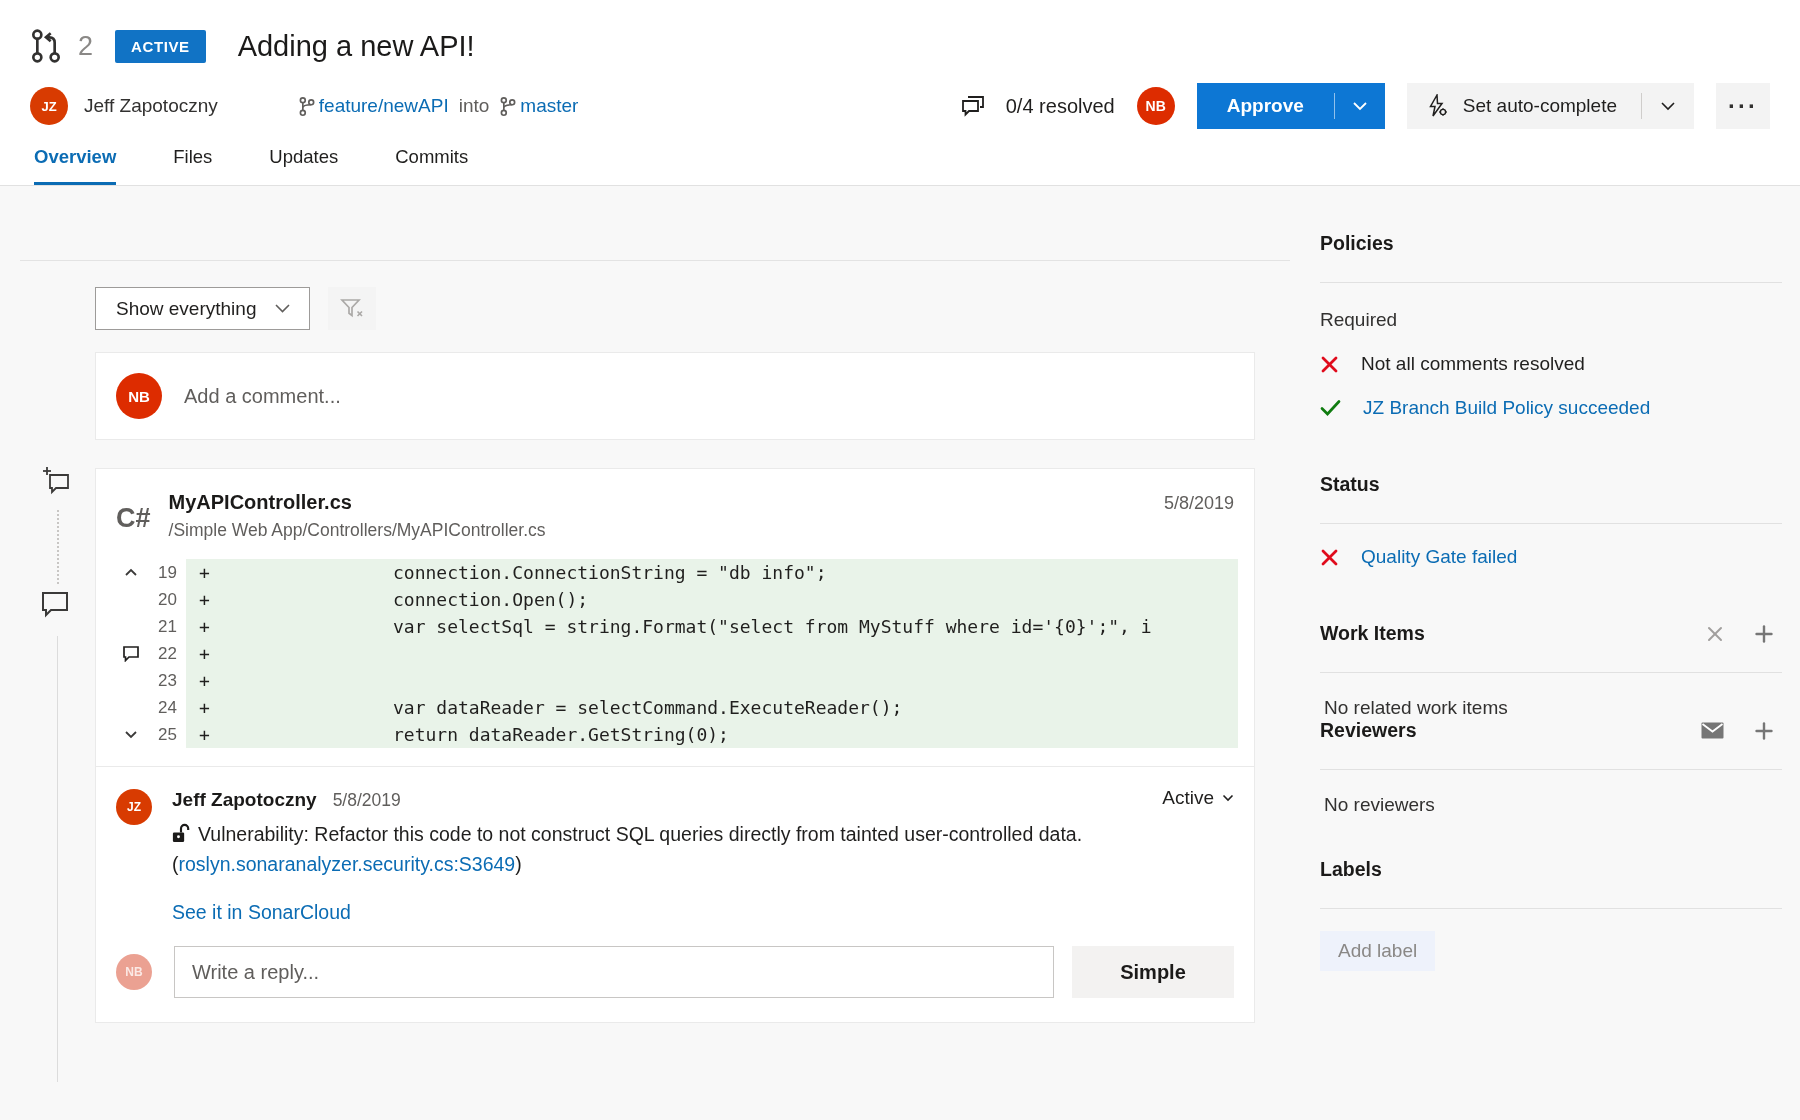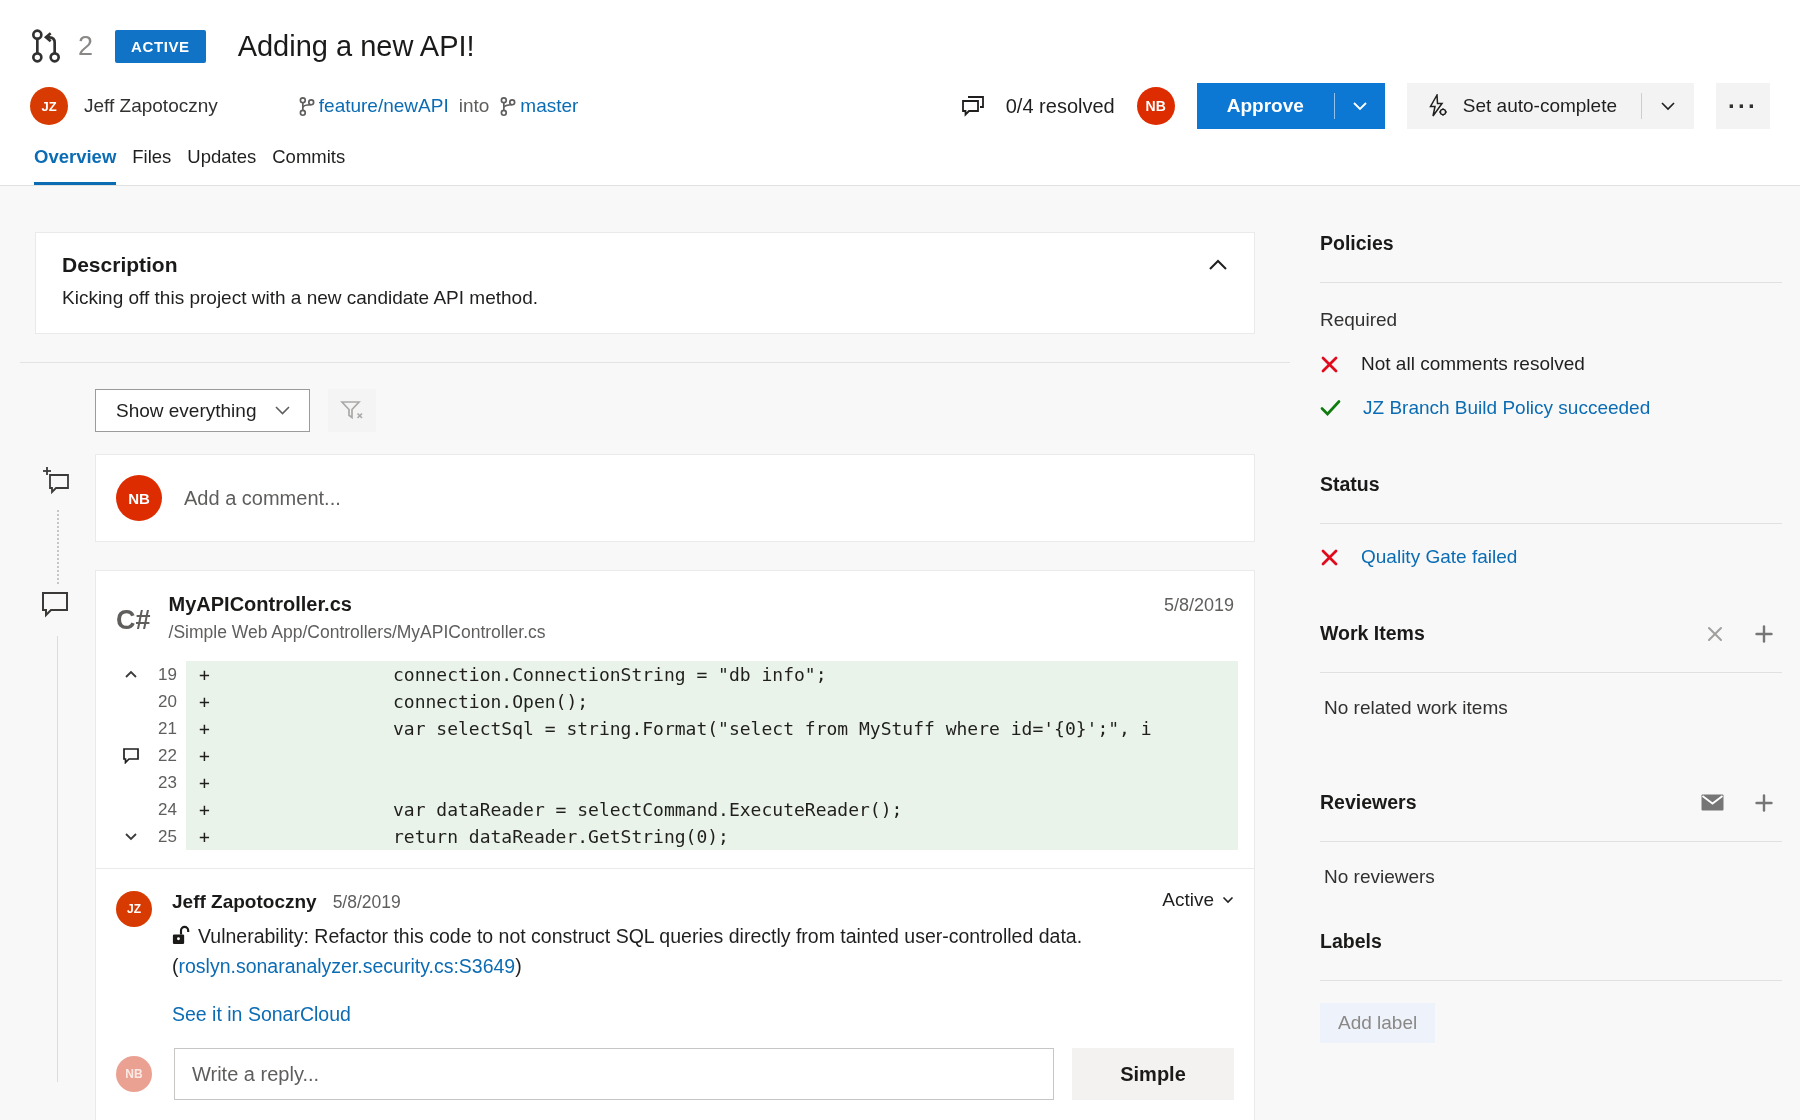"Overview" .tabs { gap: 16px -> 57px }
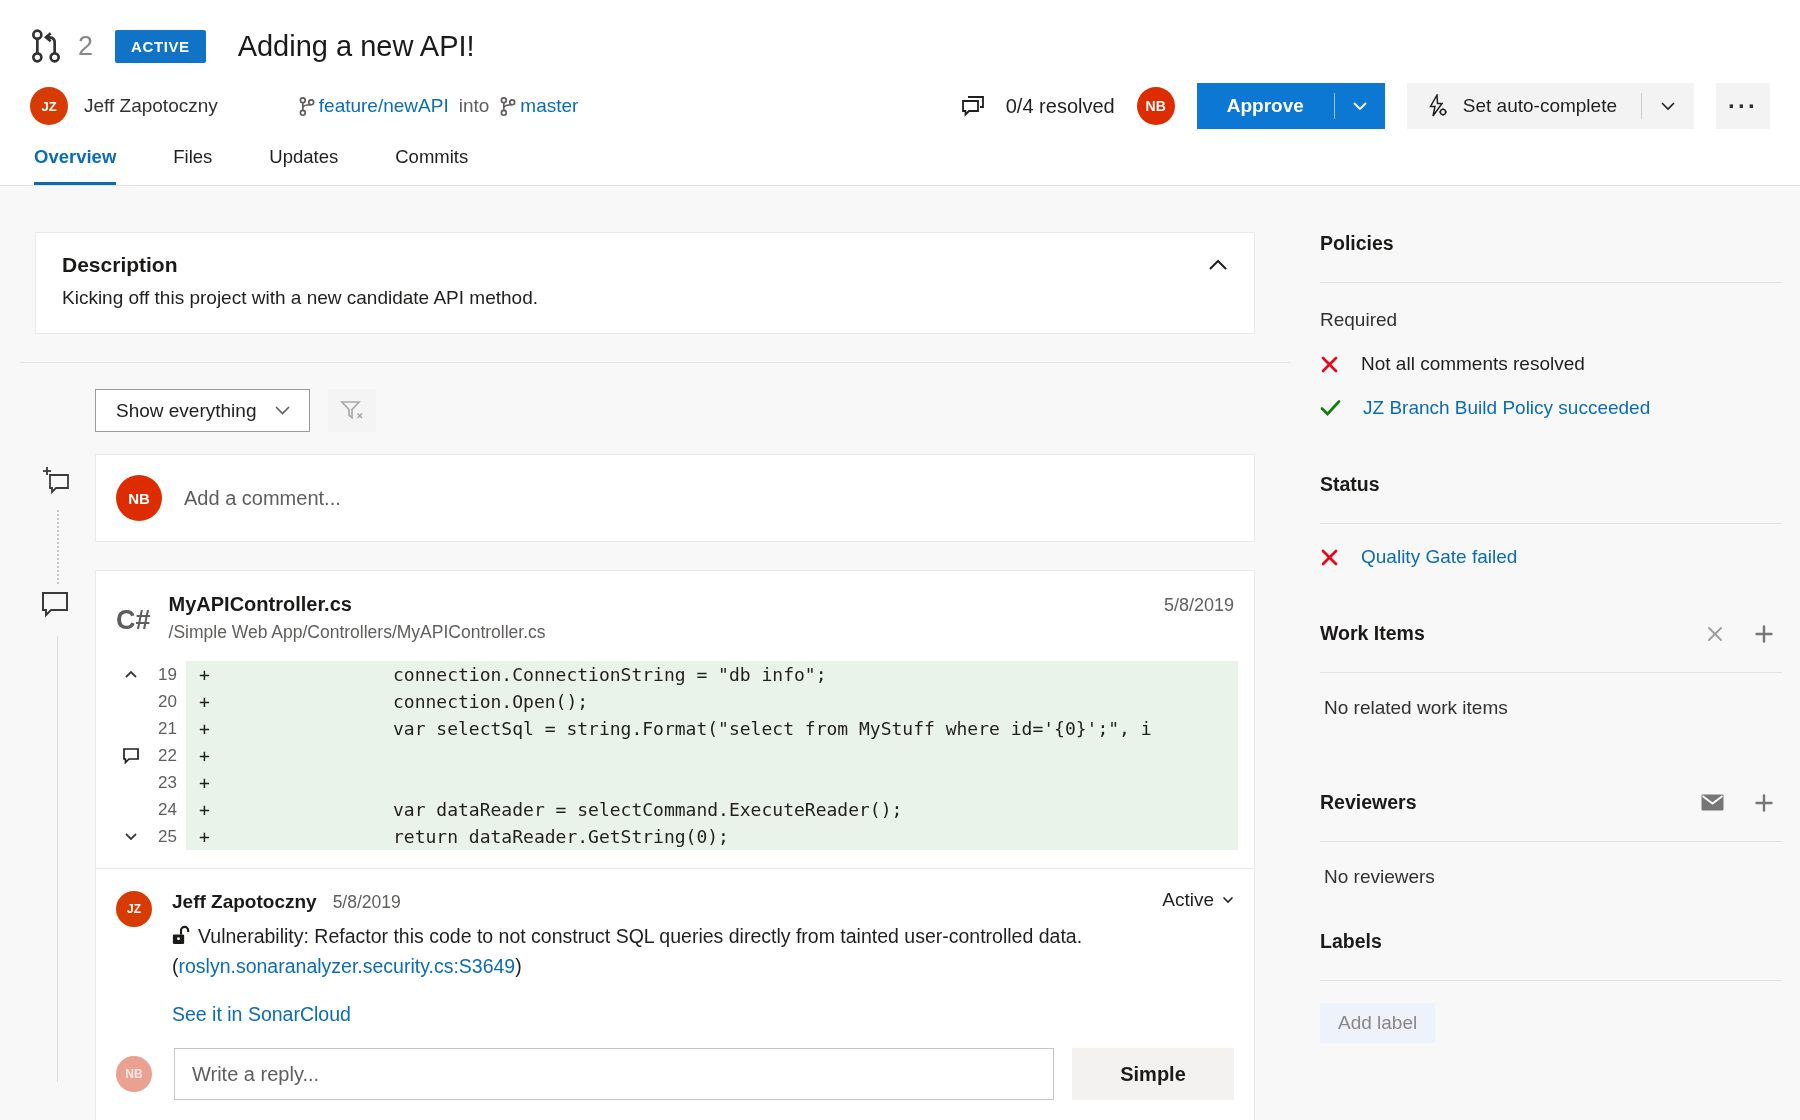"Description" div.card { html: <div> <div>Description</div> <button> <svg> <polyline></polyline> </svg> </button> <div>Kicking off this project with a new candidate API method.</div> </div> -> none }
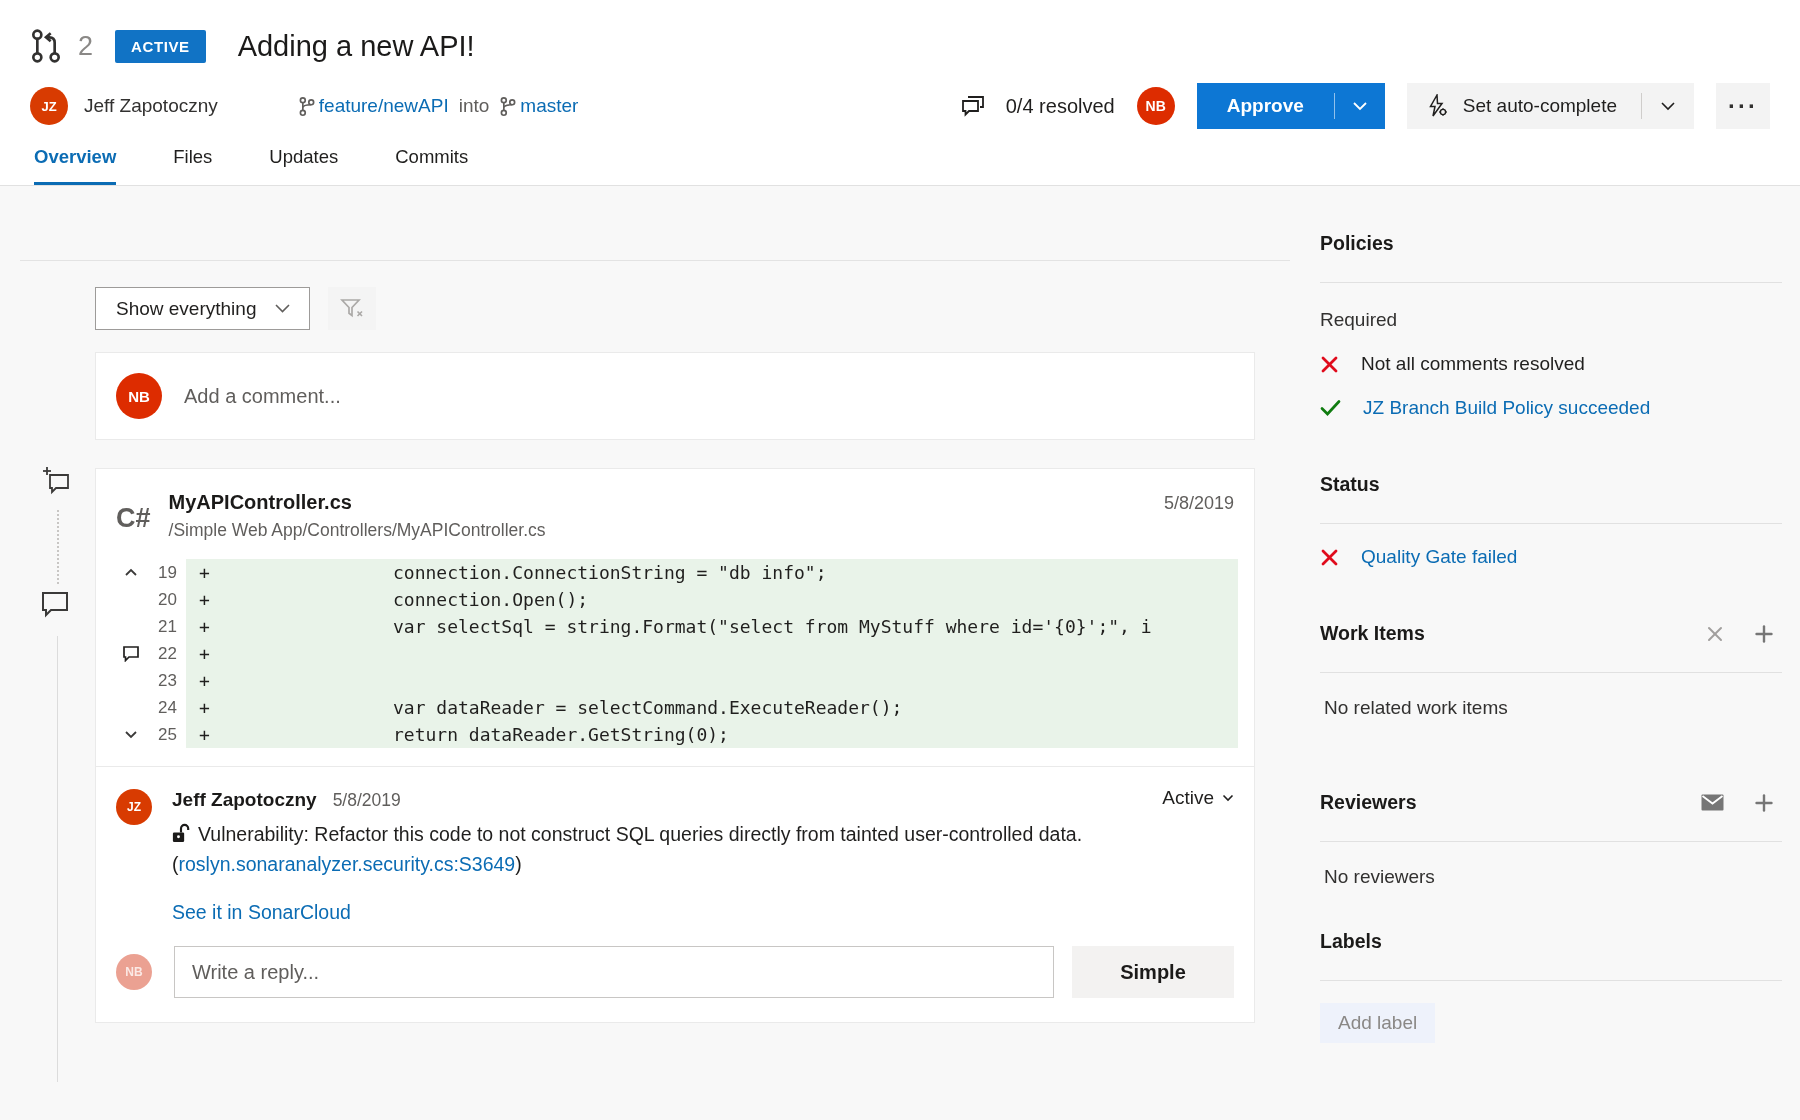"Reviewers" .sec-rev { margin-top: 72px -> none }
